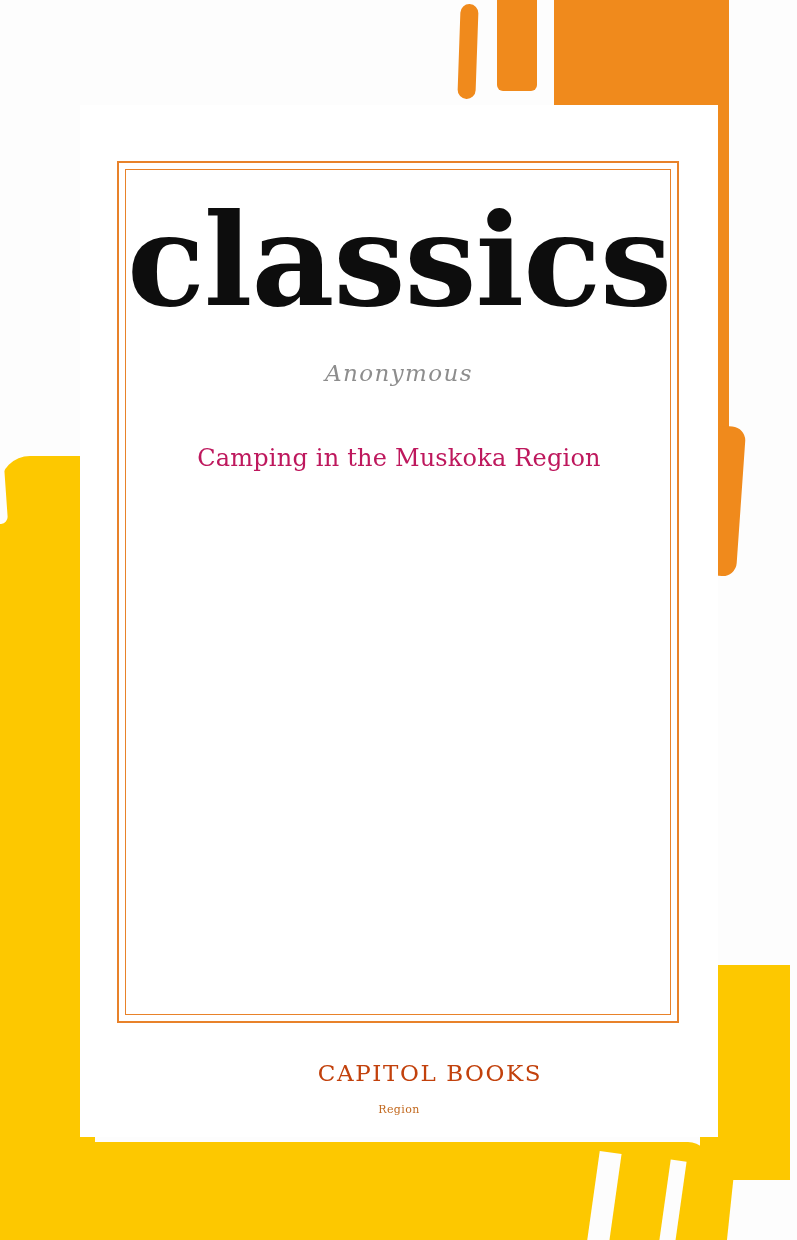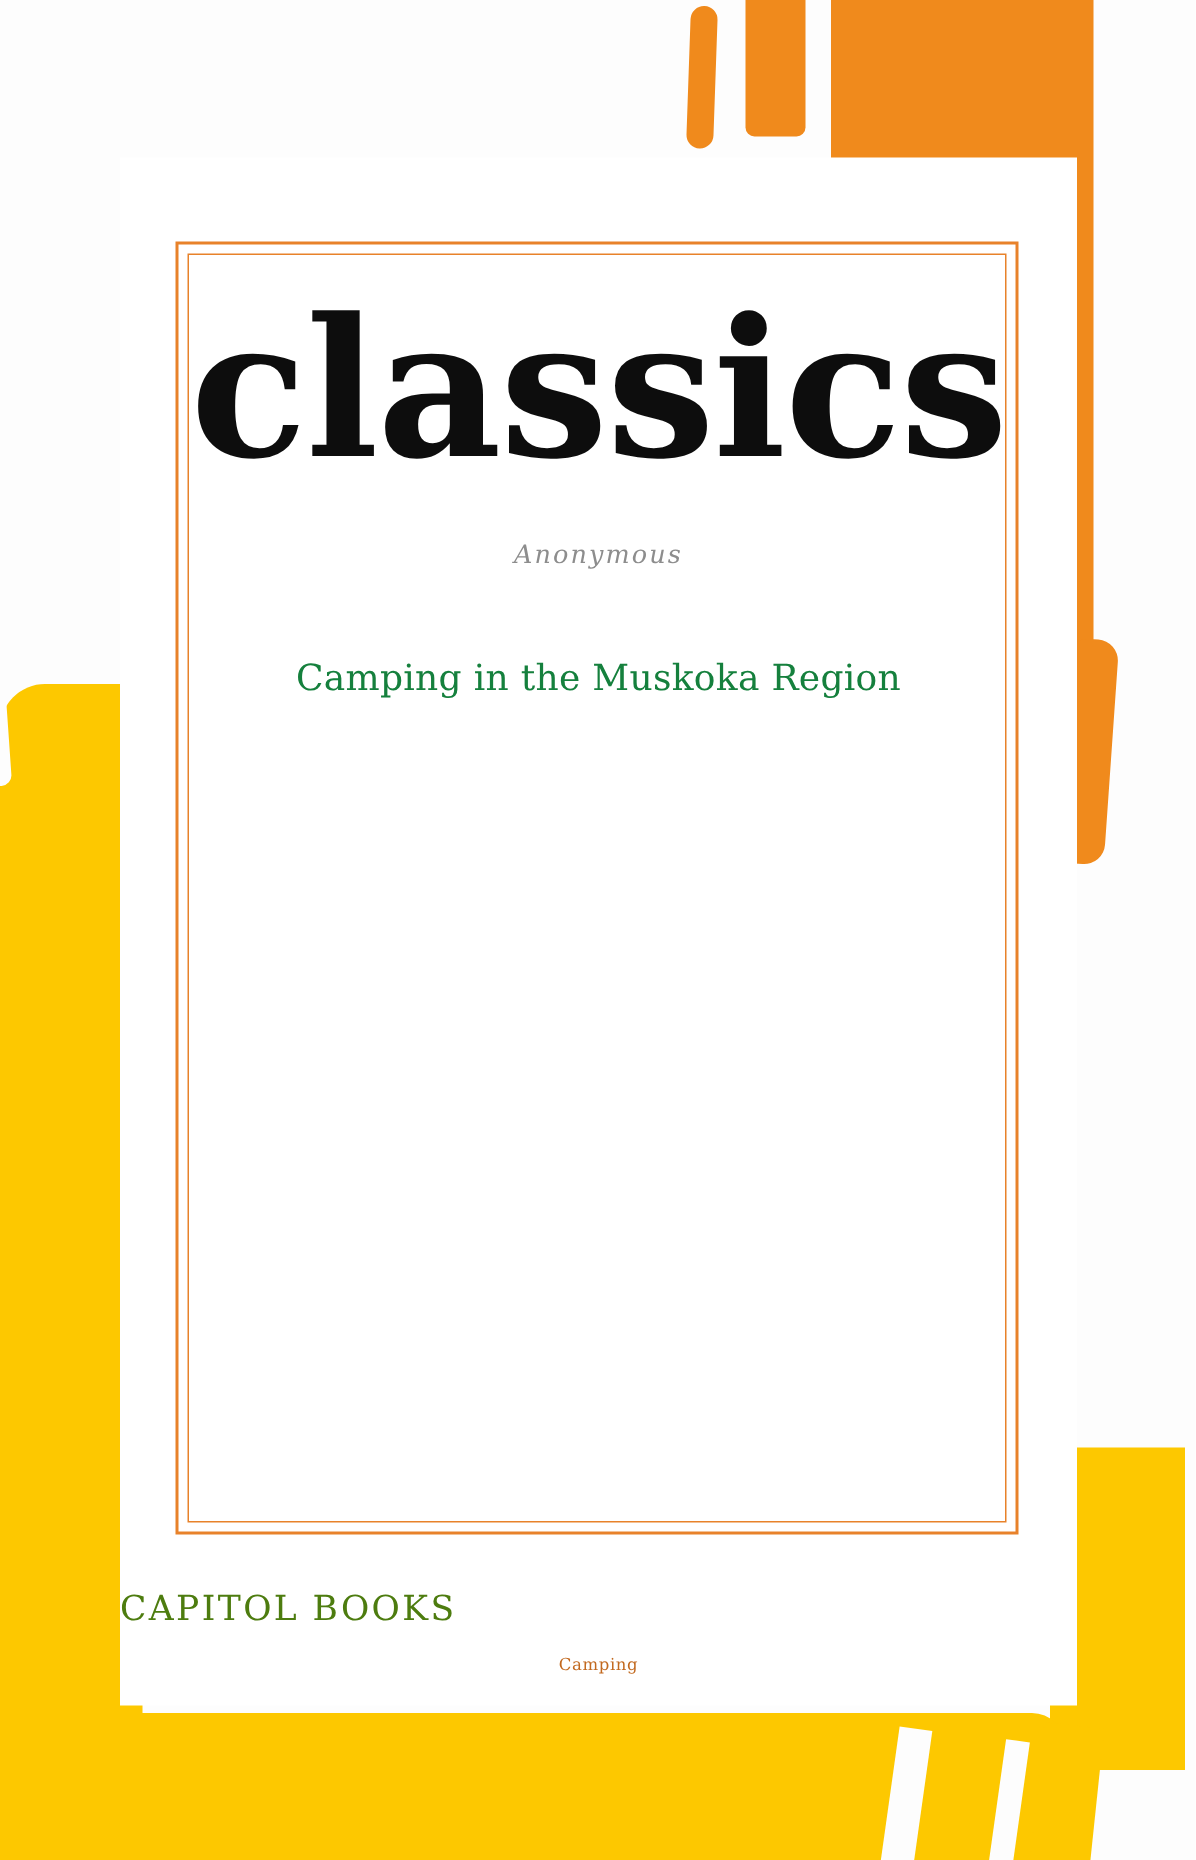"Anonymous" .author { font-size: 17px -> 23px }
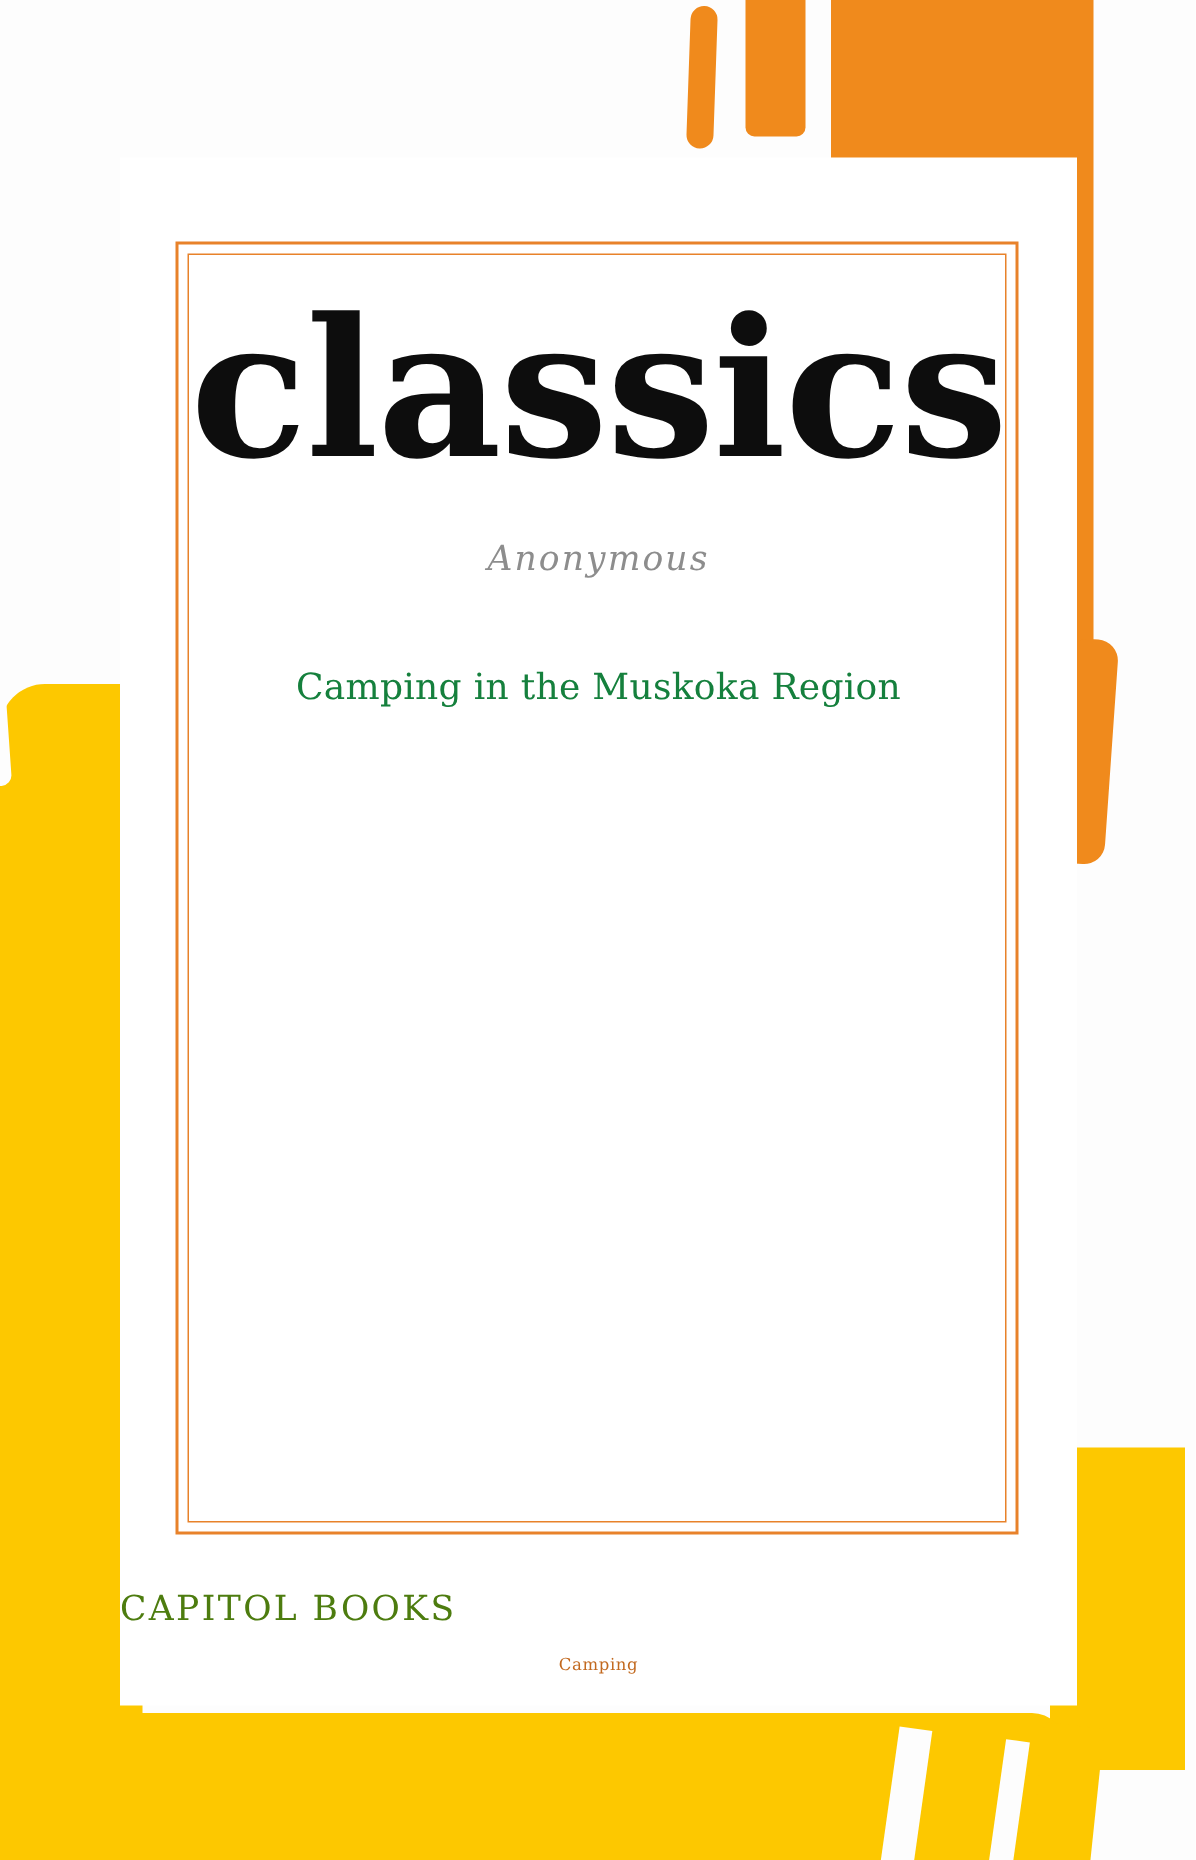"Camping in the Muskoka Region" .book-title { color: #15803d -> #be185d }
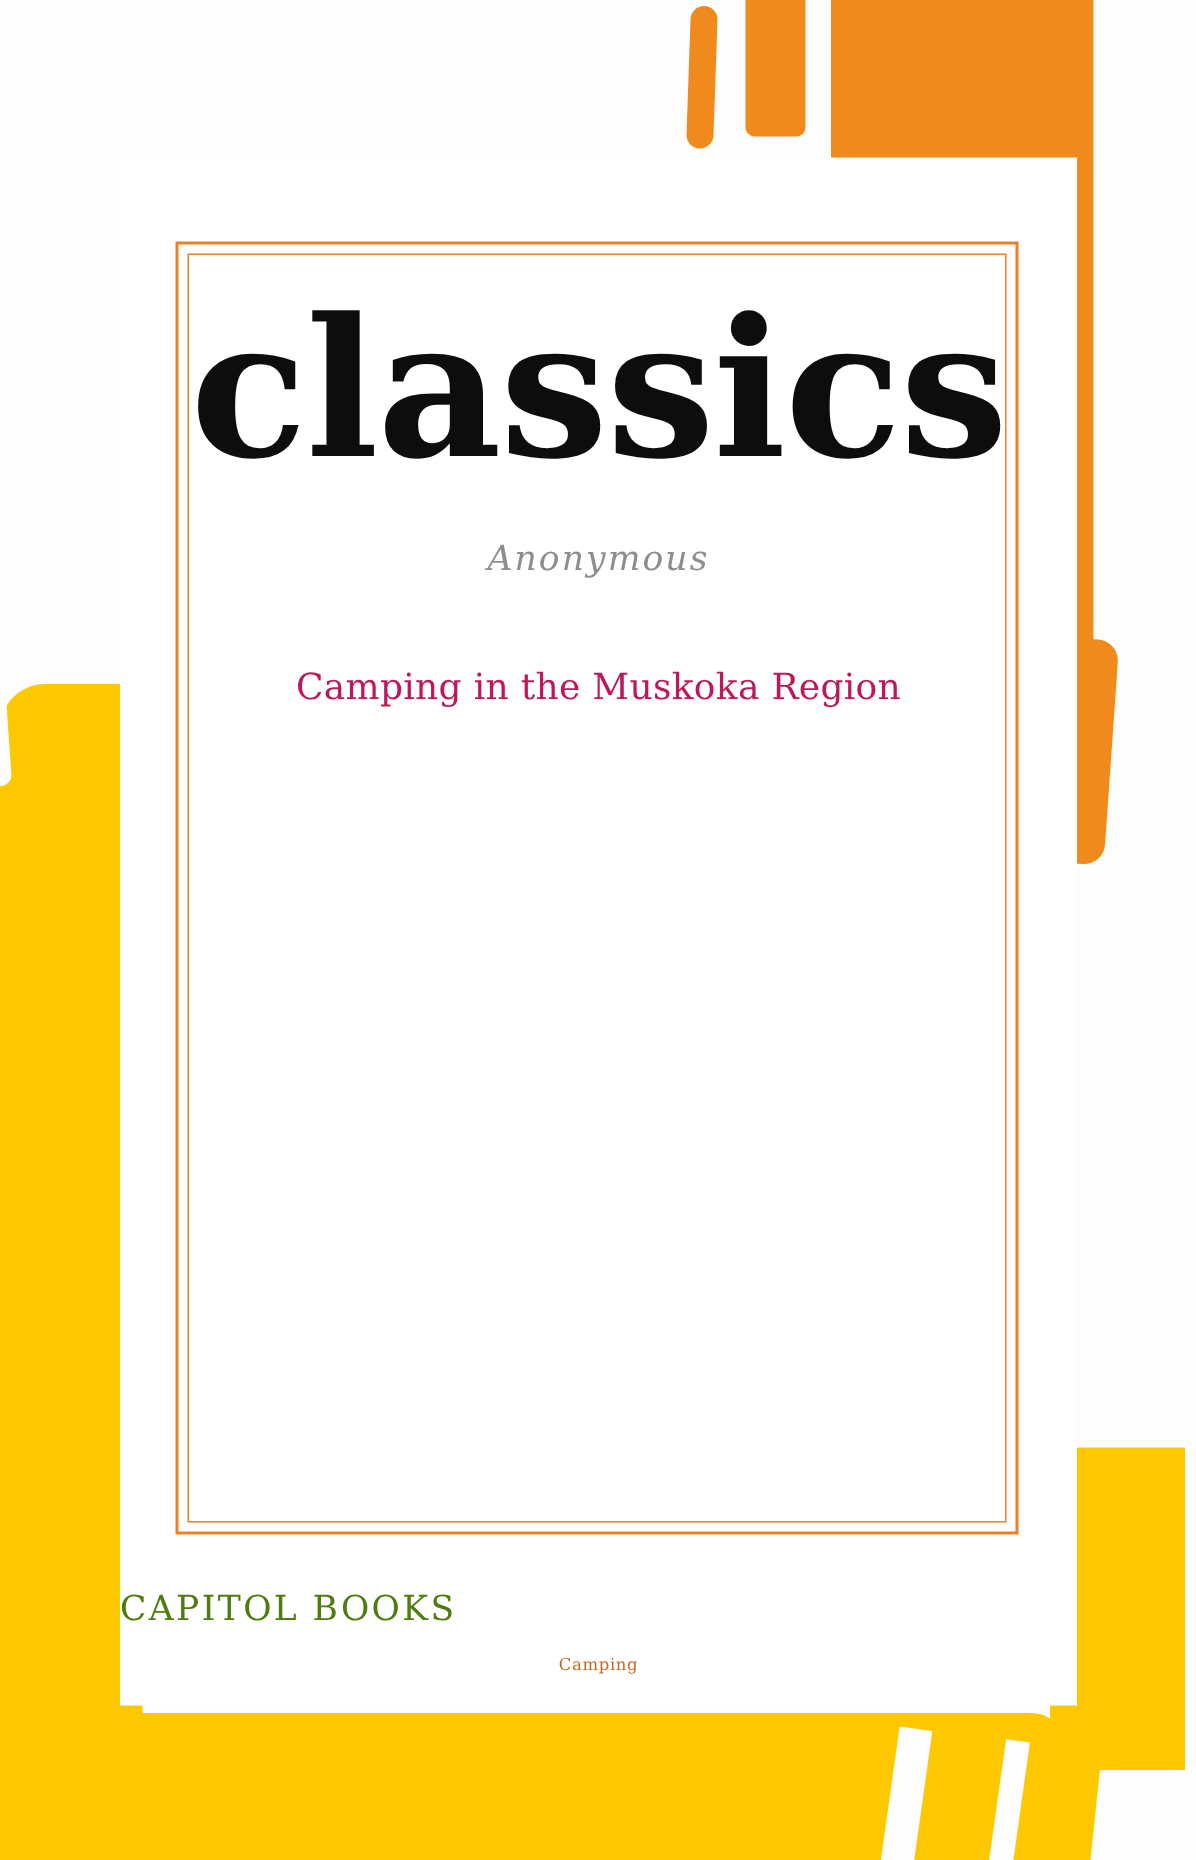"CAPITOL BOOKS" .publisher { color: #4d7c0f -> #c2410c; text-align: left -> center }
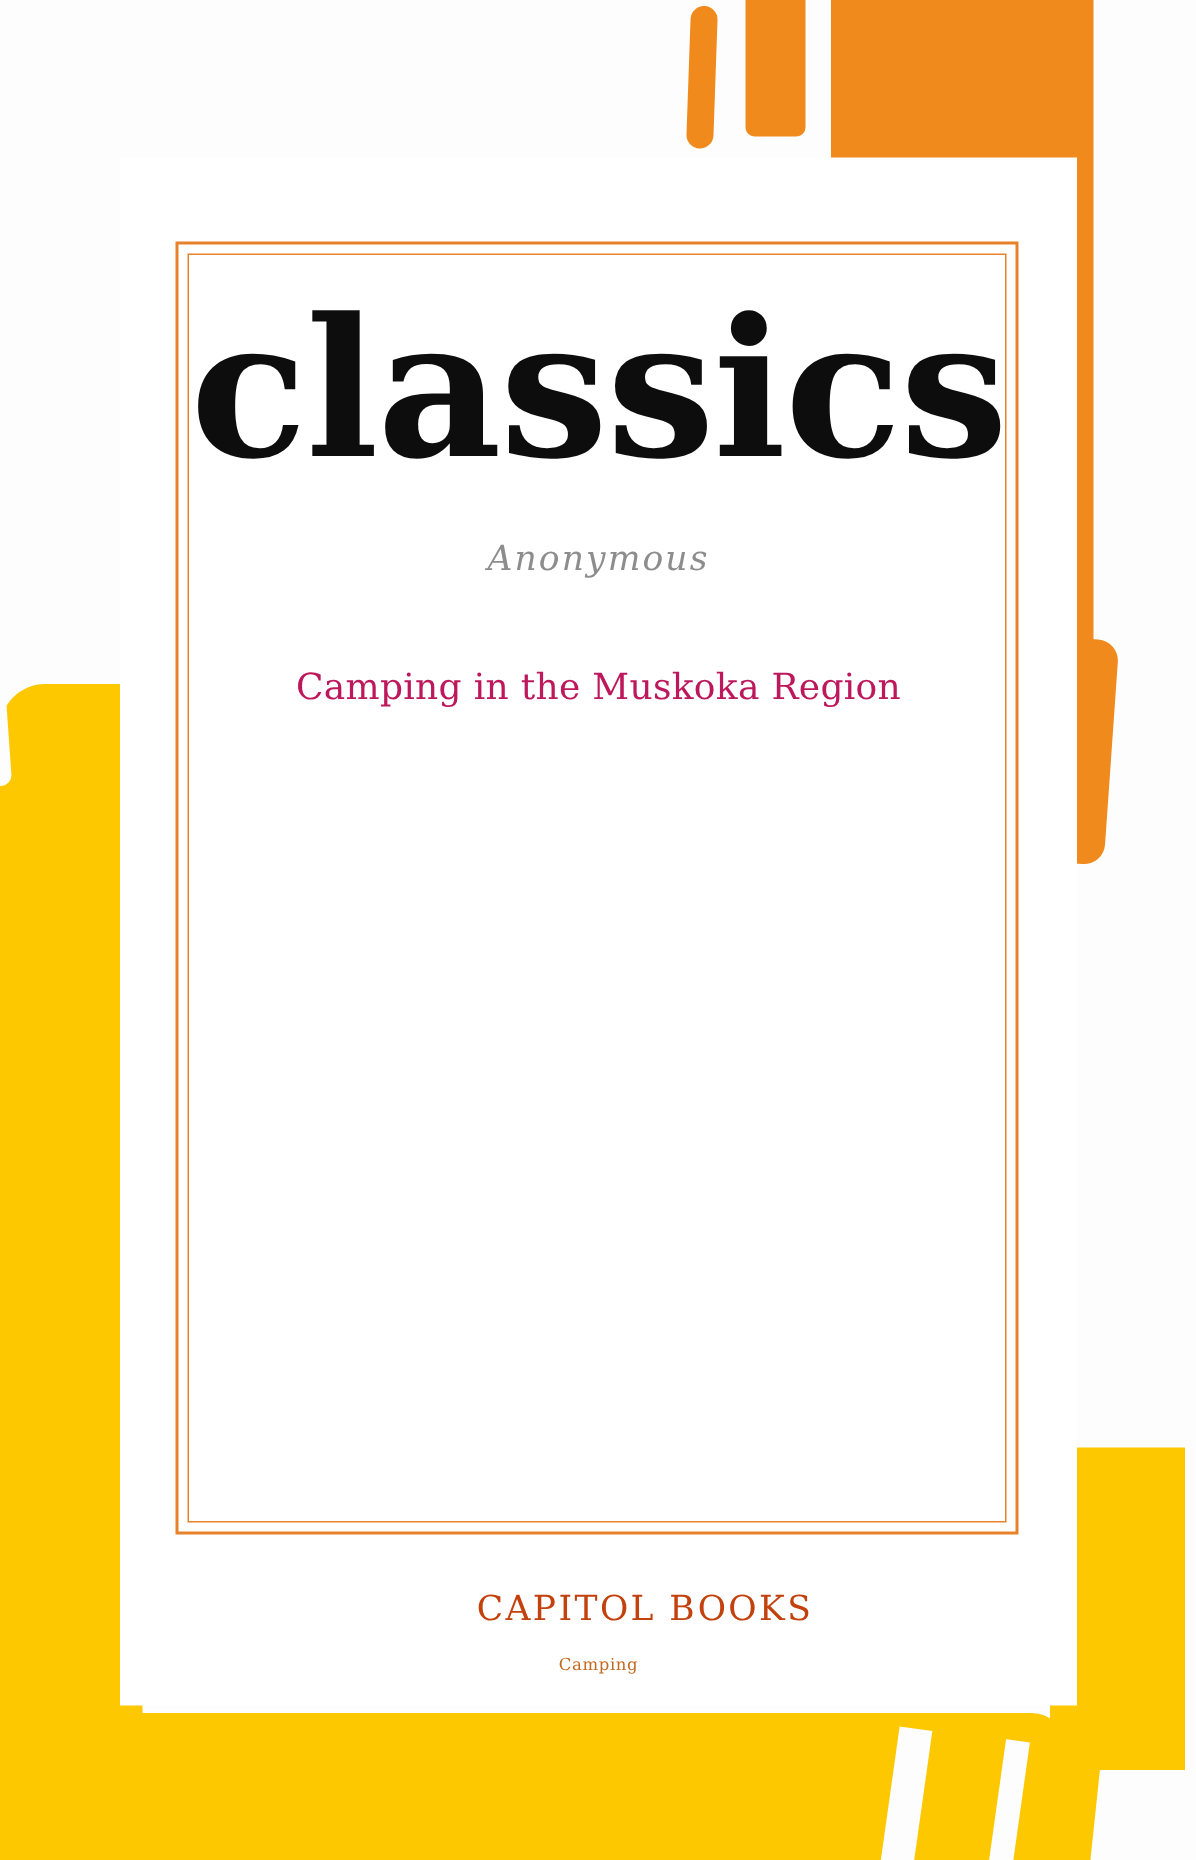"Camping" div.category { text: Camping -> Region }
